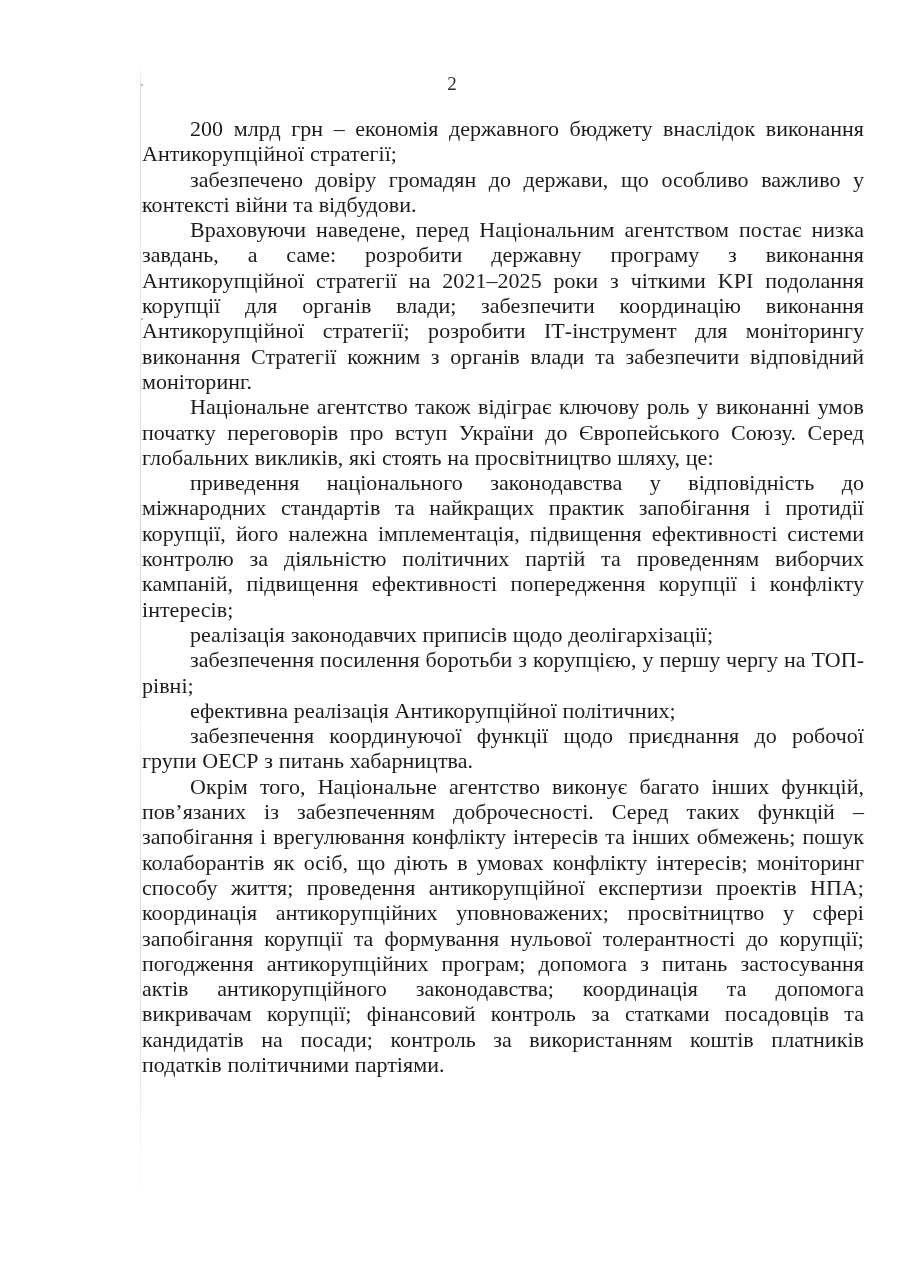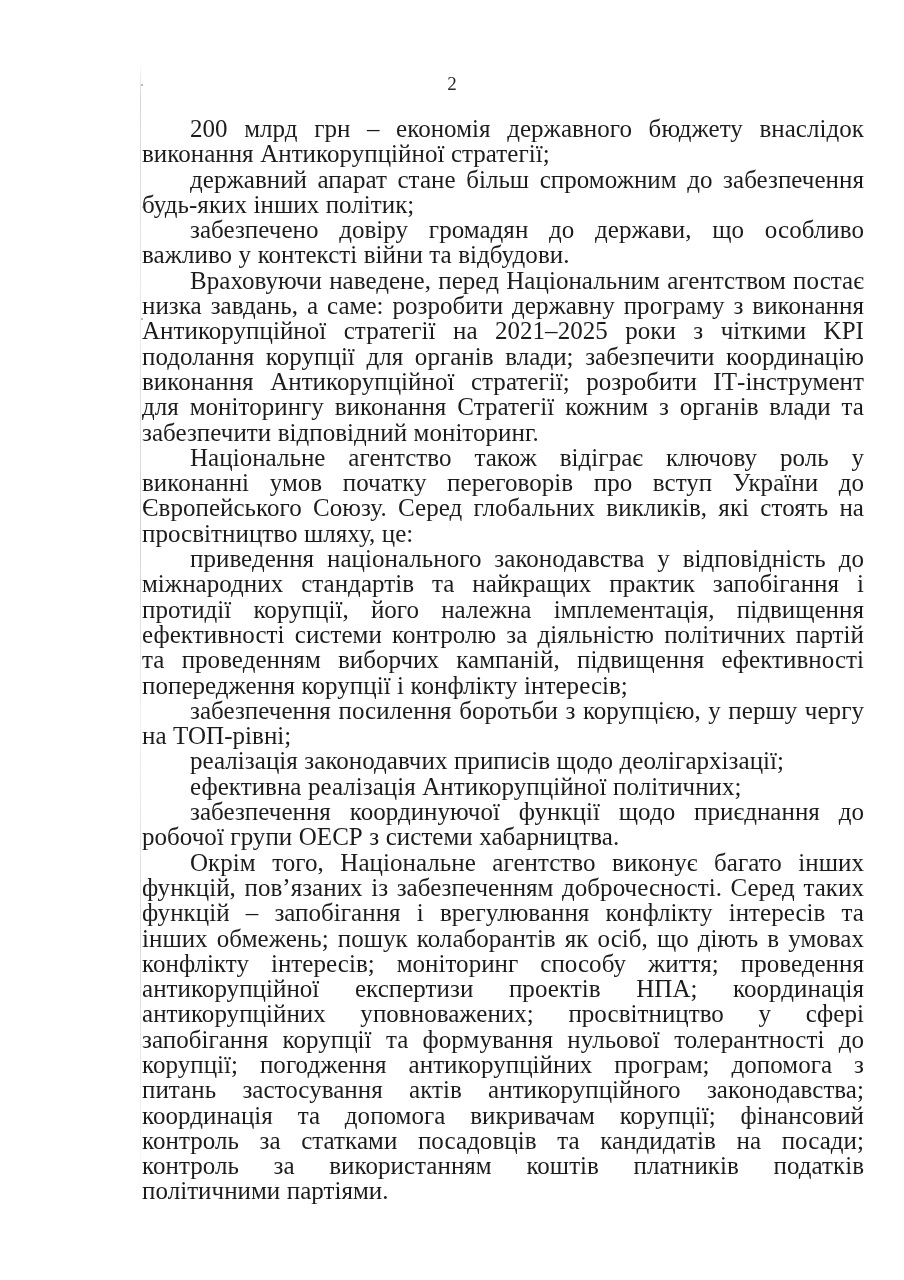"200 млрд грн – економія" p.para { font-size: 25px -> 22px }
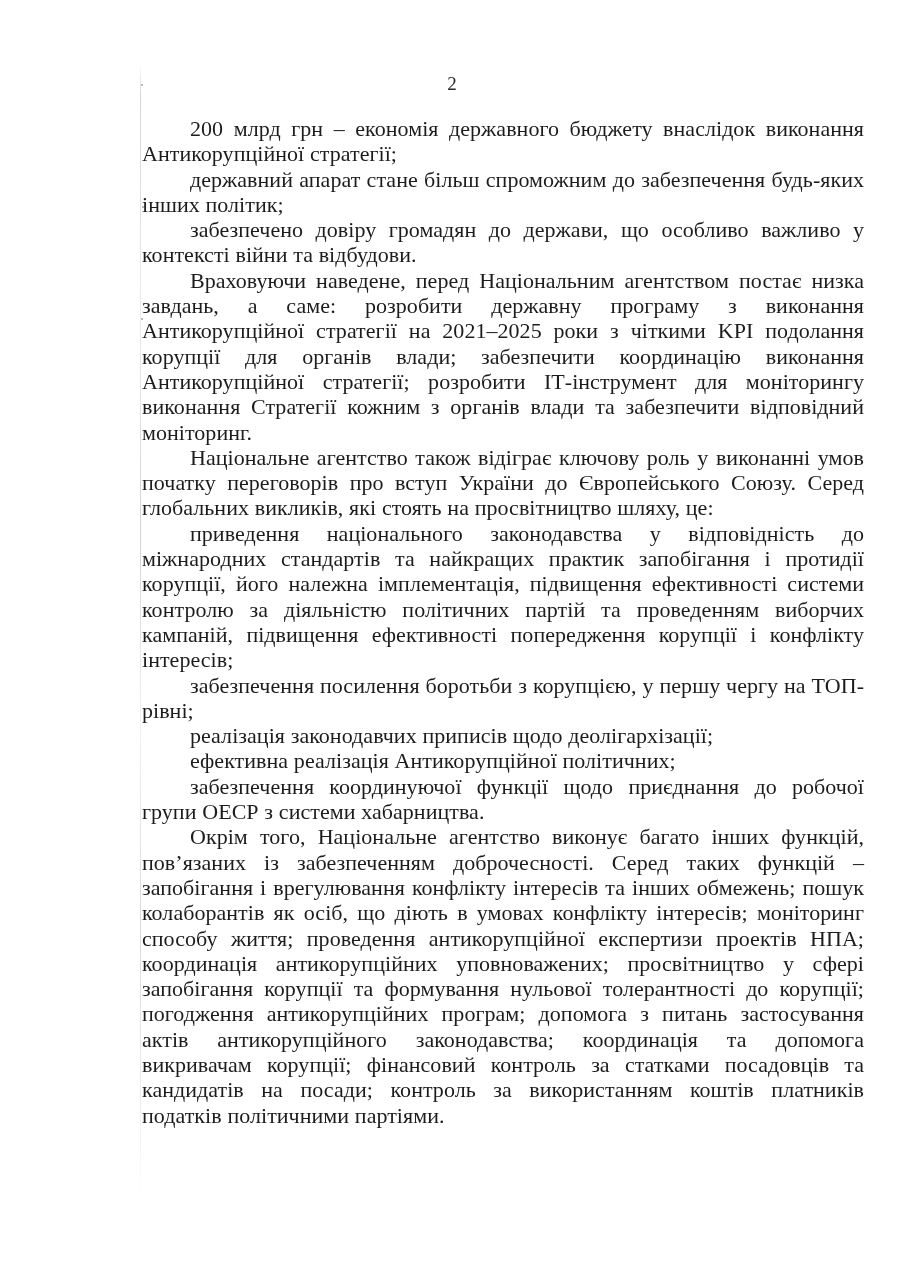"державний апарат стане більш спроможним" p.para { html: <p>державний апарат стане більш спроможним до забезпечення будь-яких інших політик;</p> -> none }
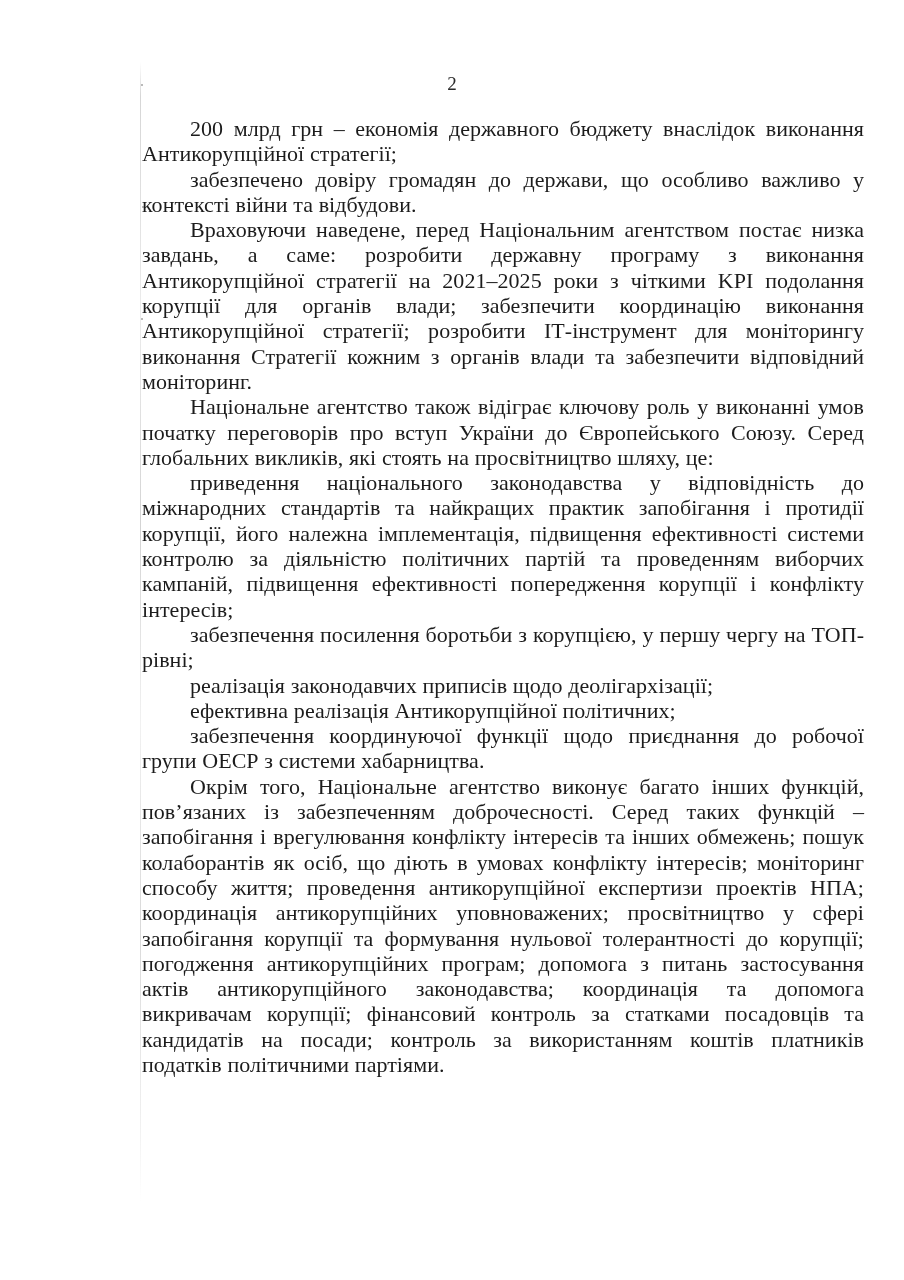"забезпечення посилення боротьби з" p.para { order: before "реалізація законодавчих приписів щодо" -> after "реалізація законодавчих приписів щодо" }
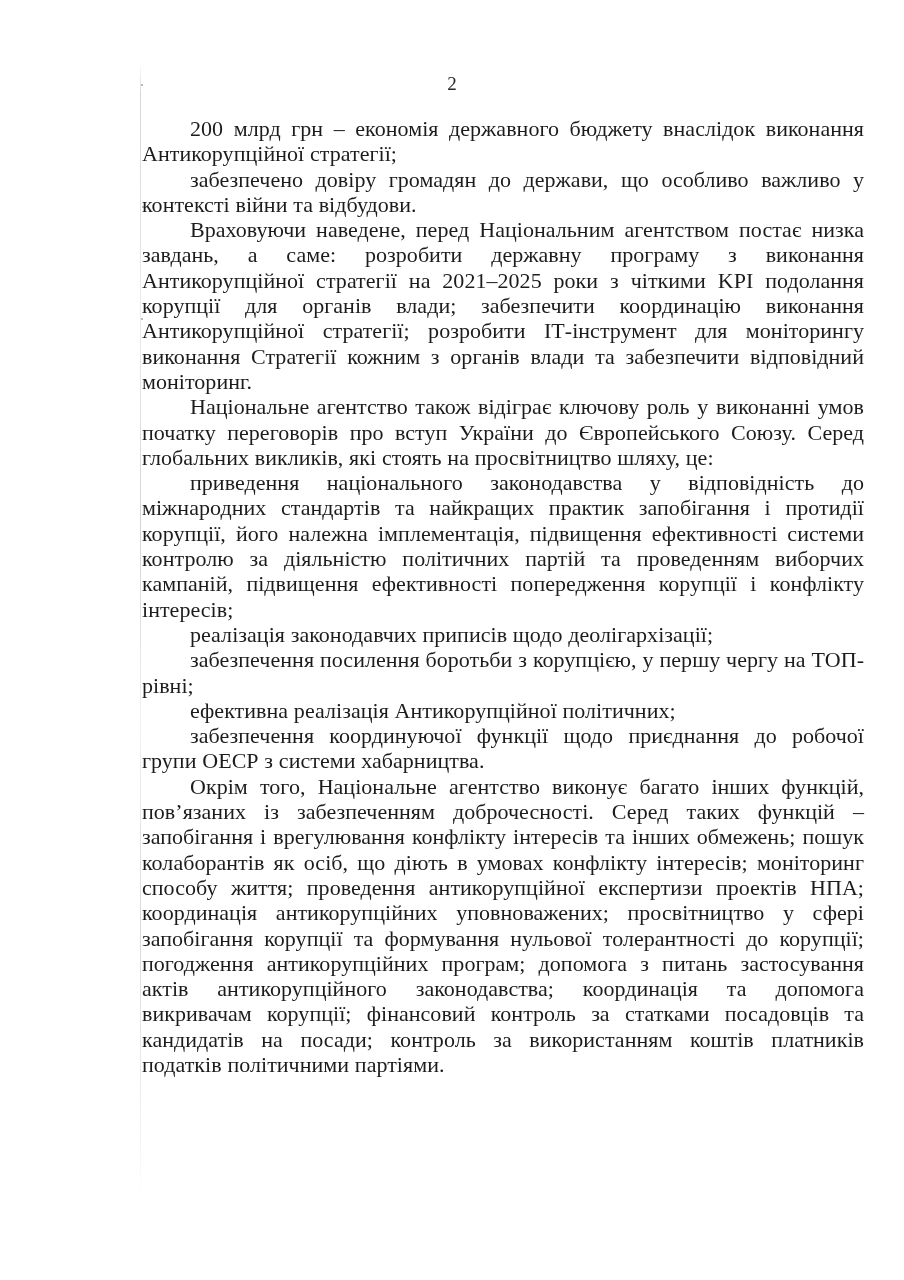"забезпечення координуючої функції щодо" p.para { text: системи -> питань }
